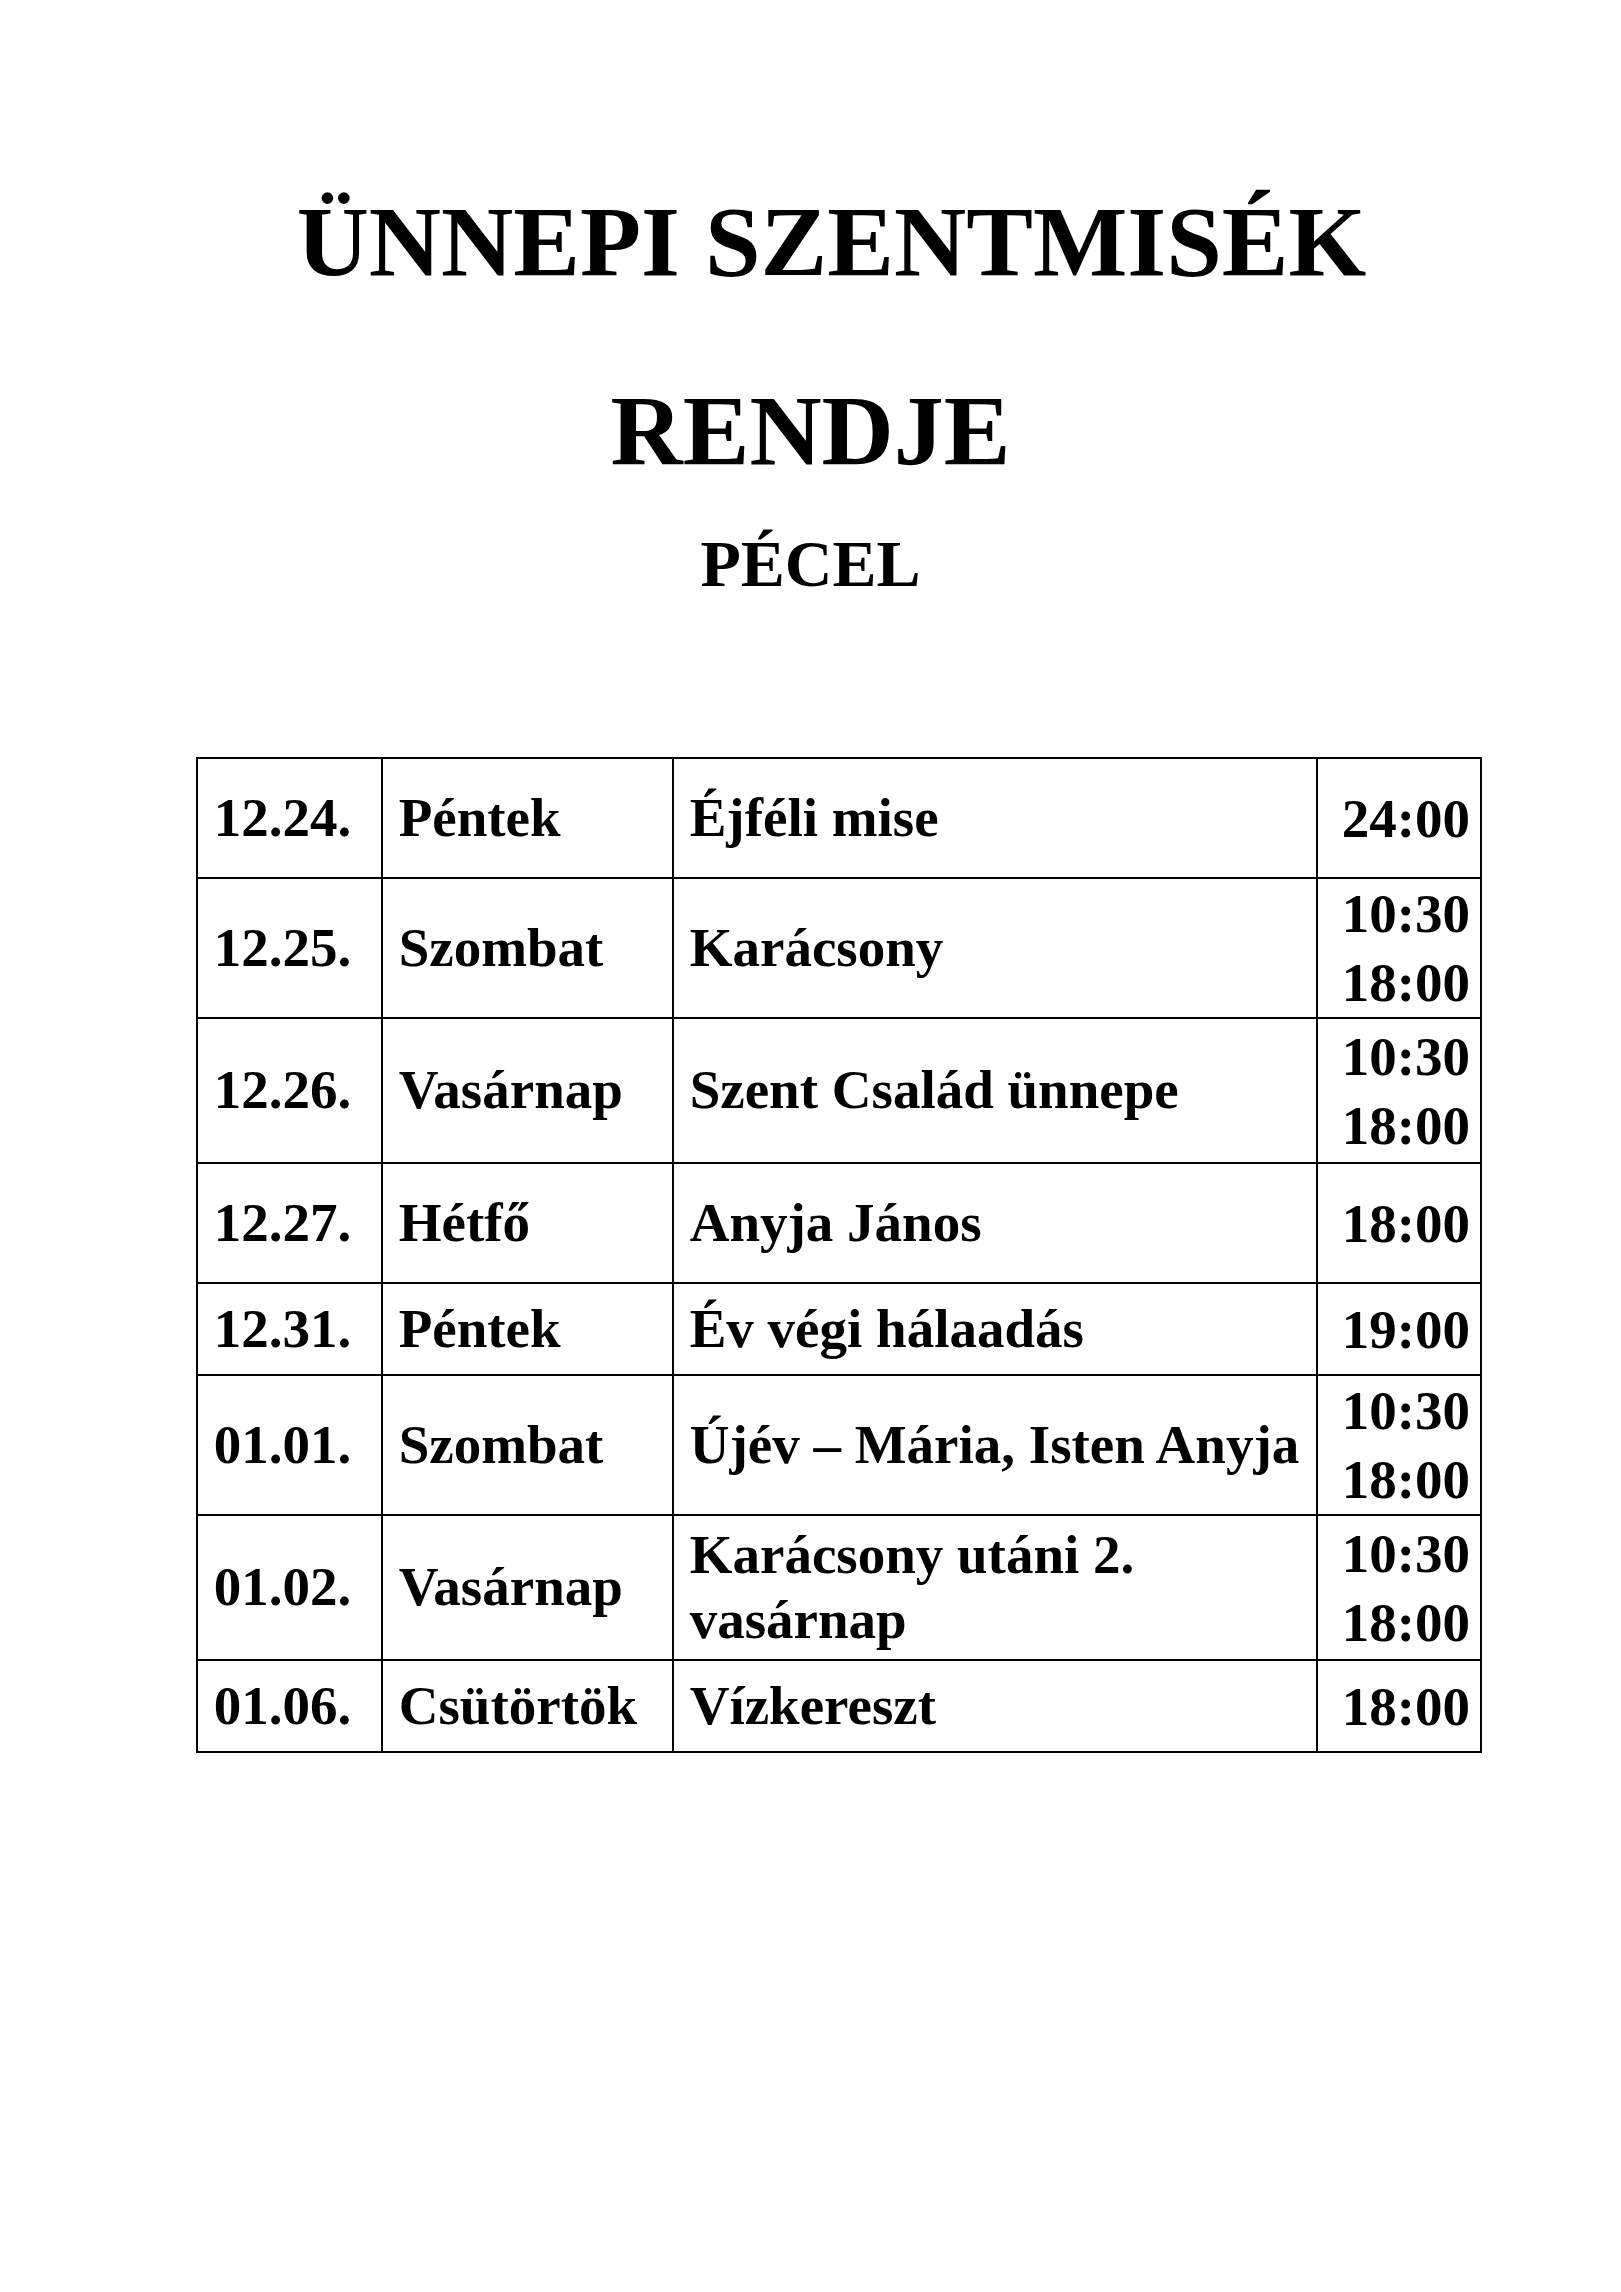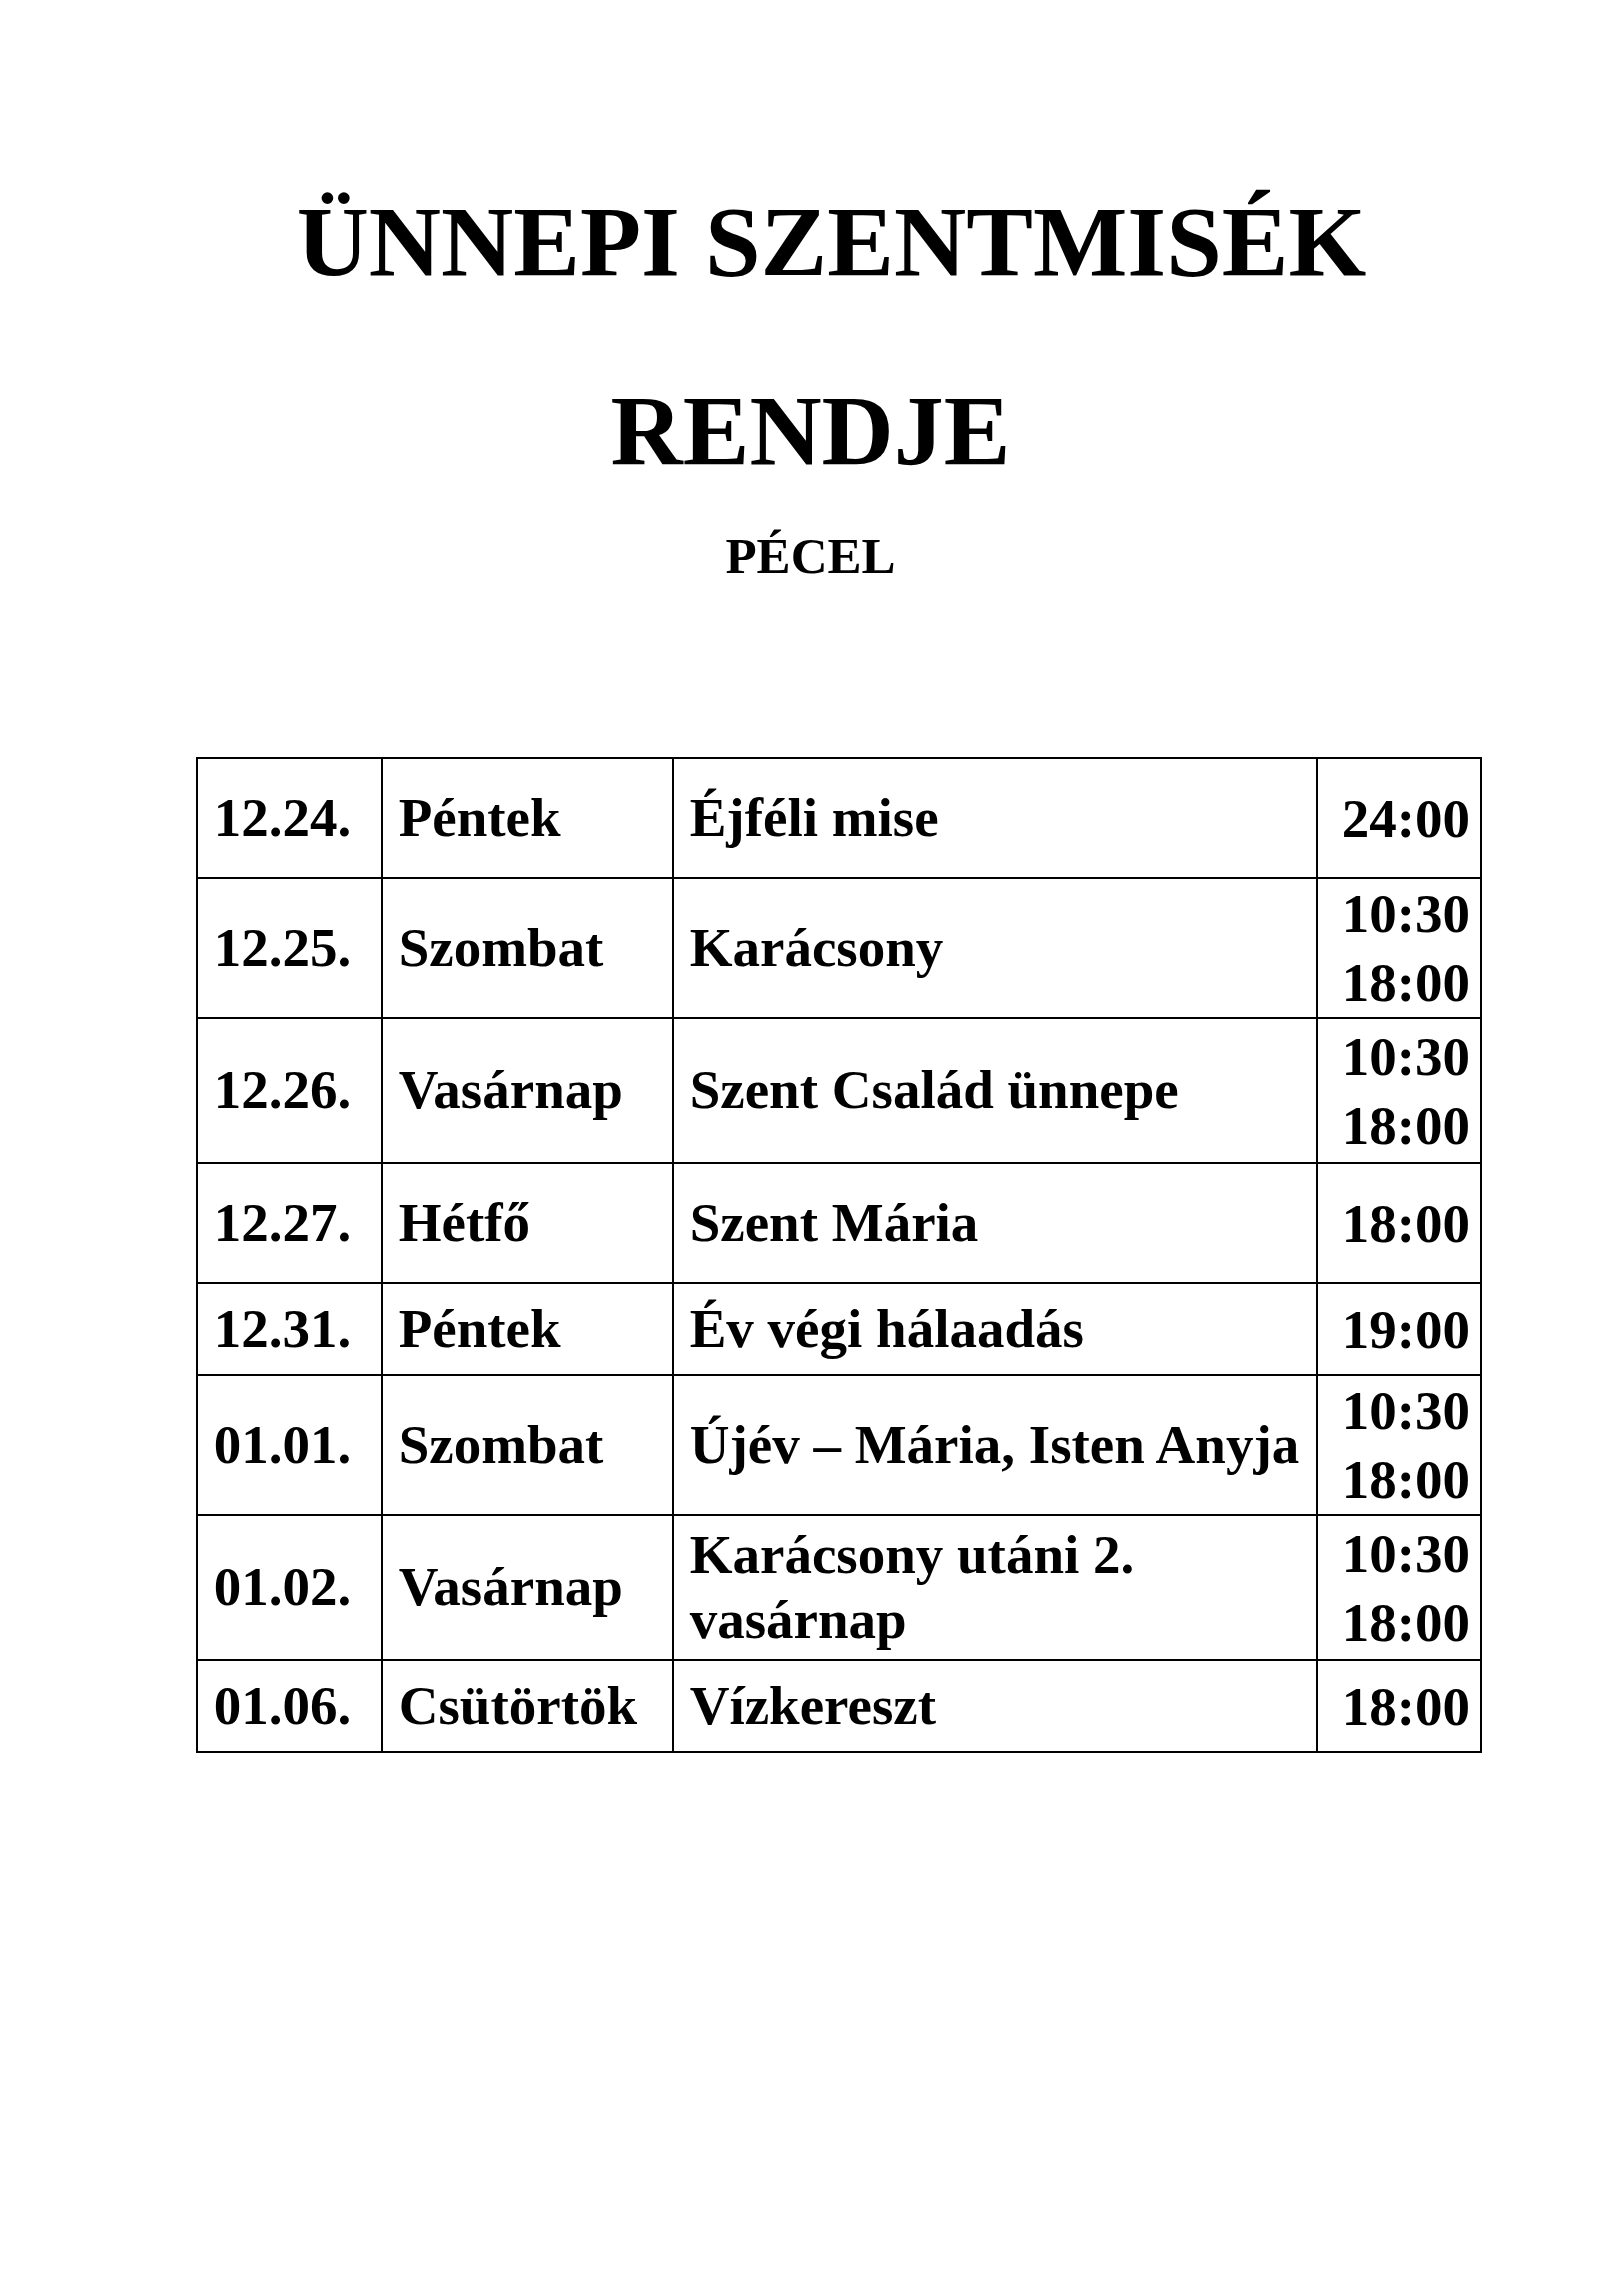"PÉCEL" .subtitle { font-size: 51px -> 66px }
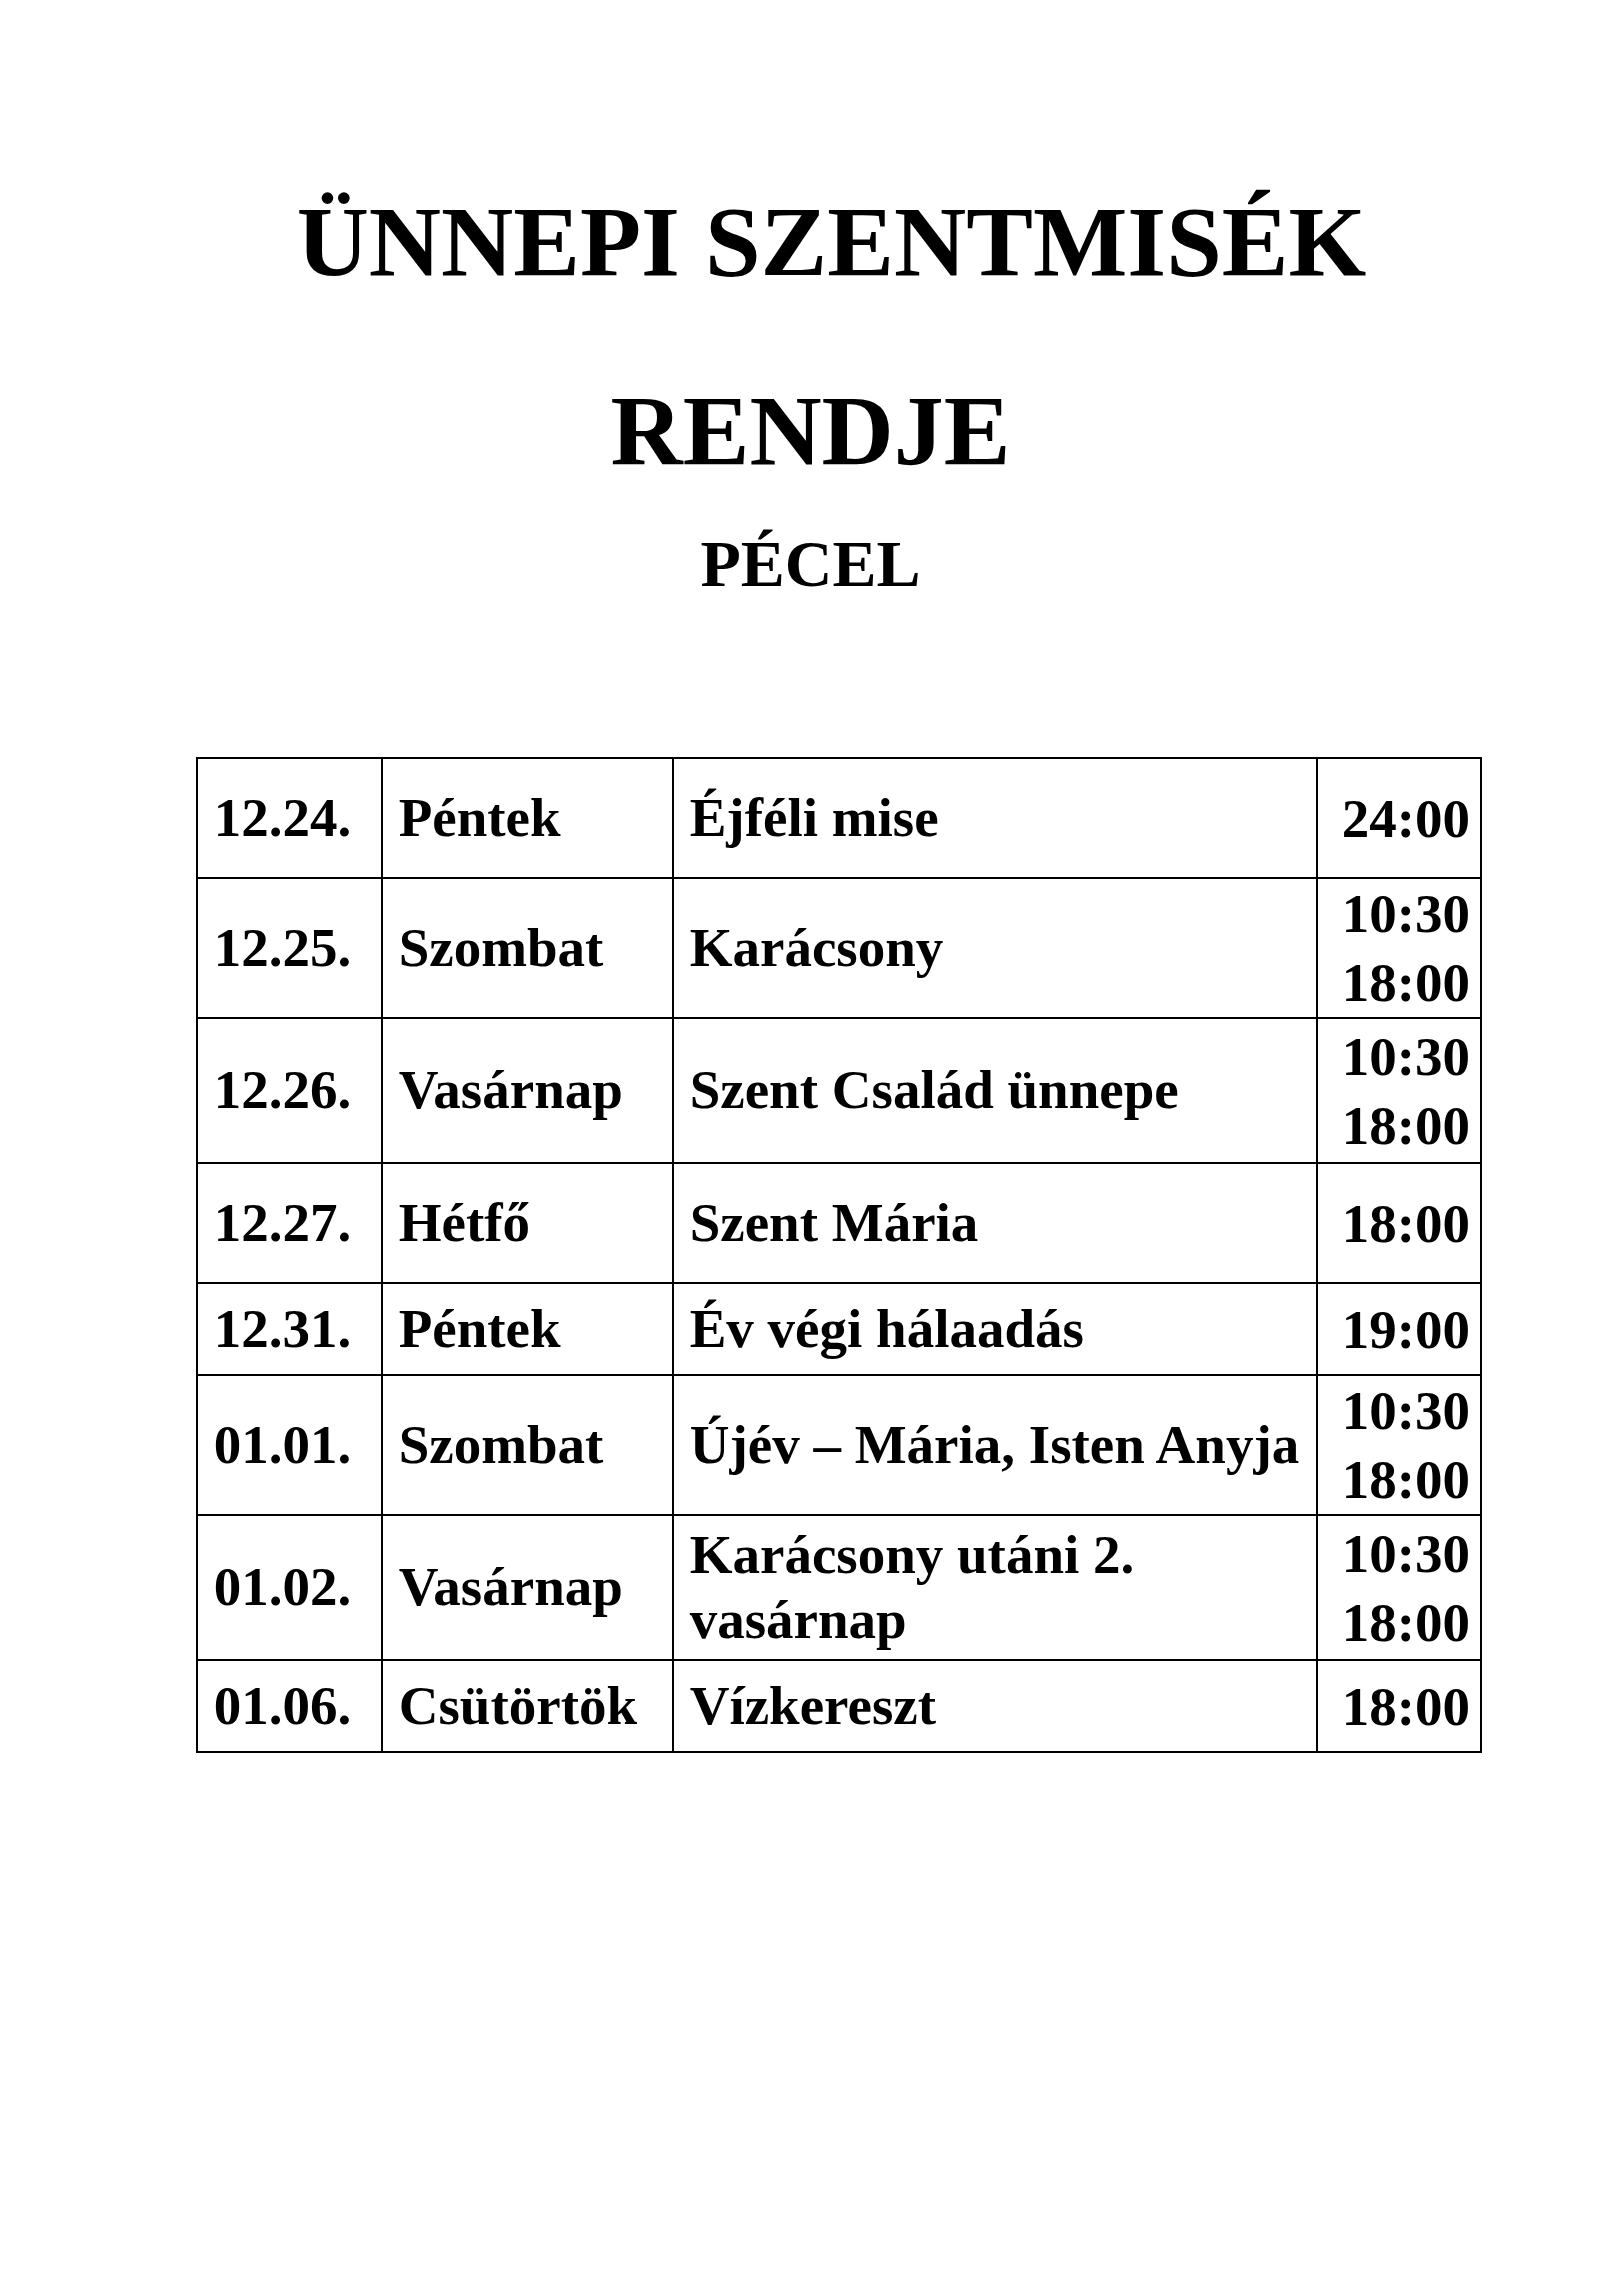"Szent Mária" td { text: Szent Mária -> Anyja János }
